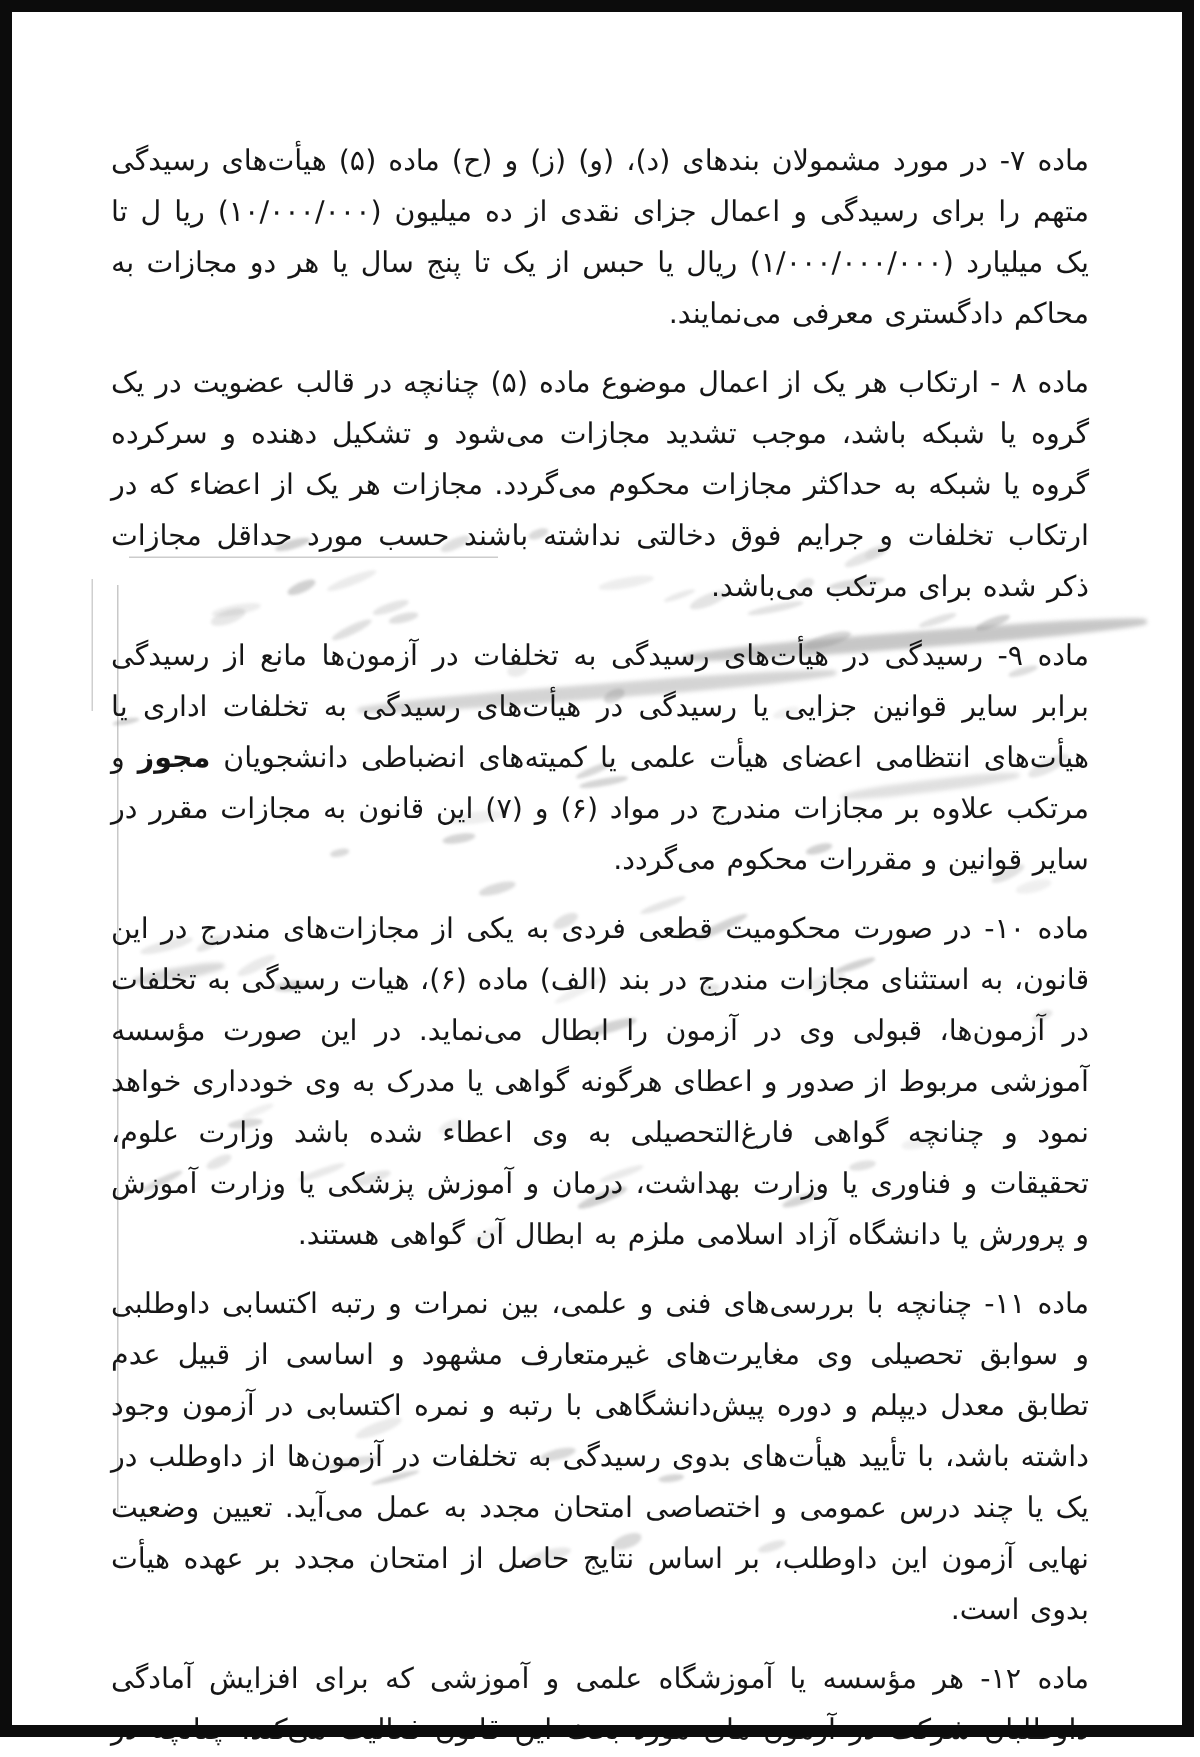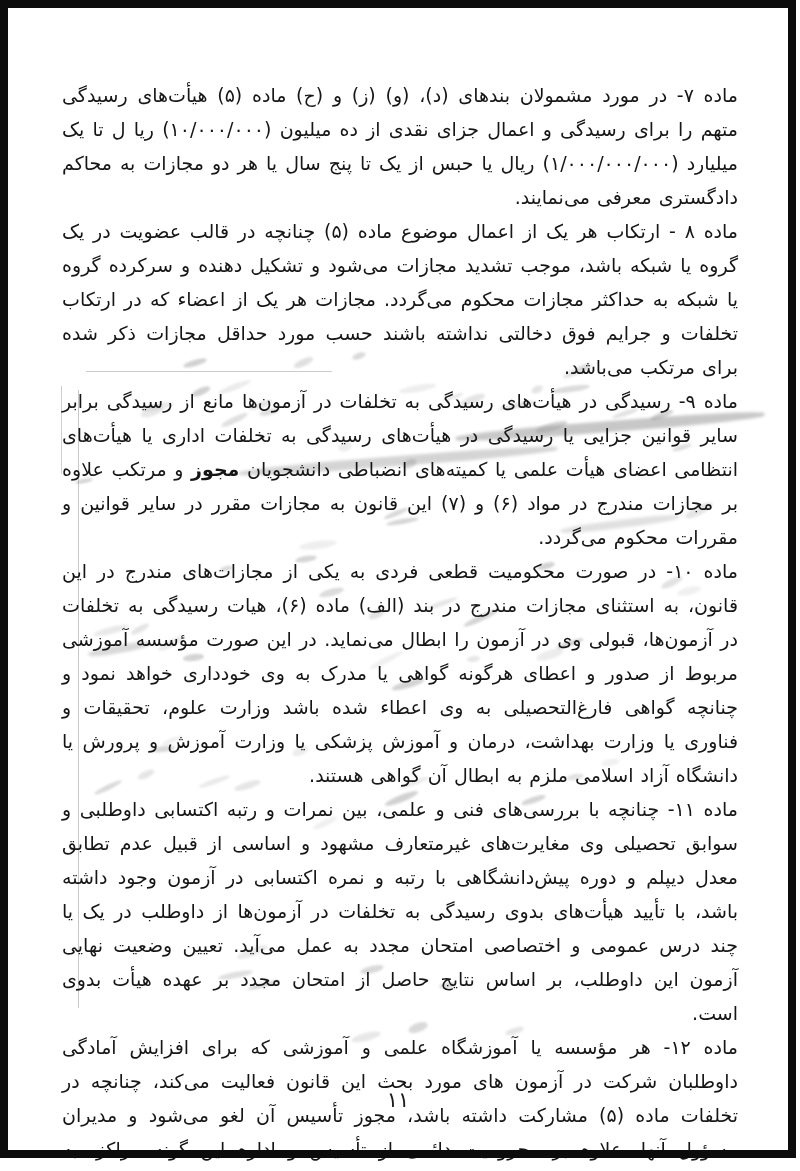"ماده ۷- در مورد مشمولان" .content p { margin: 0 -> 12px }
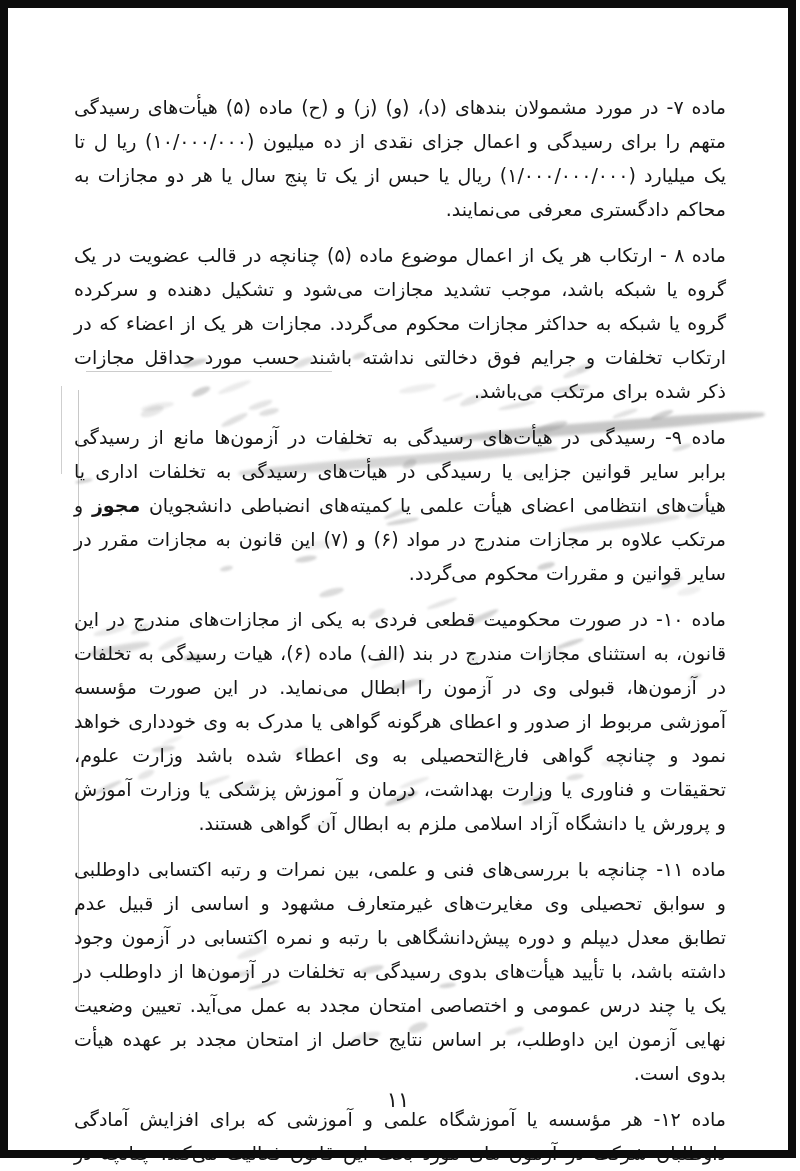"۱۱" div.page-number { html: <div>۱۱</div> -> none }
